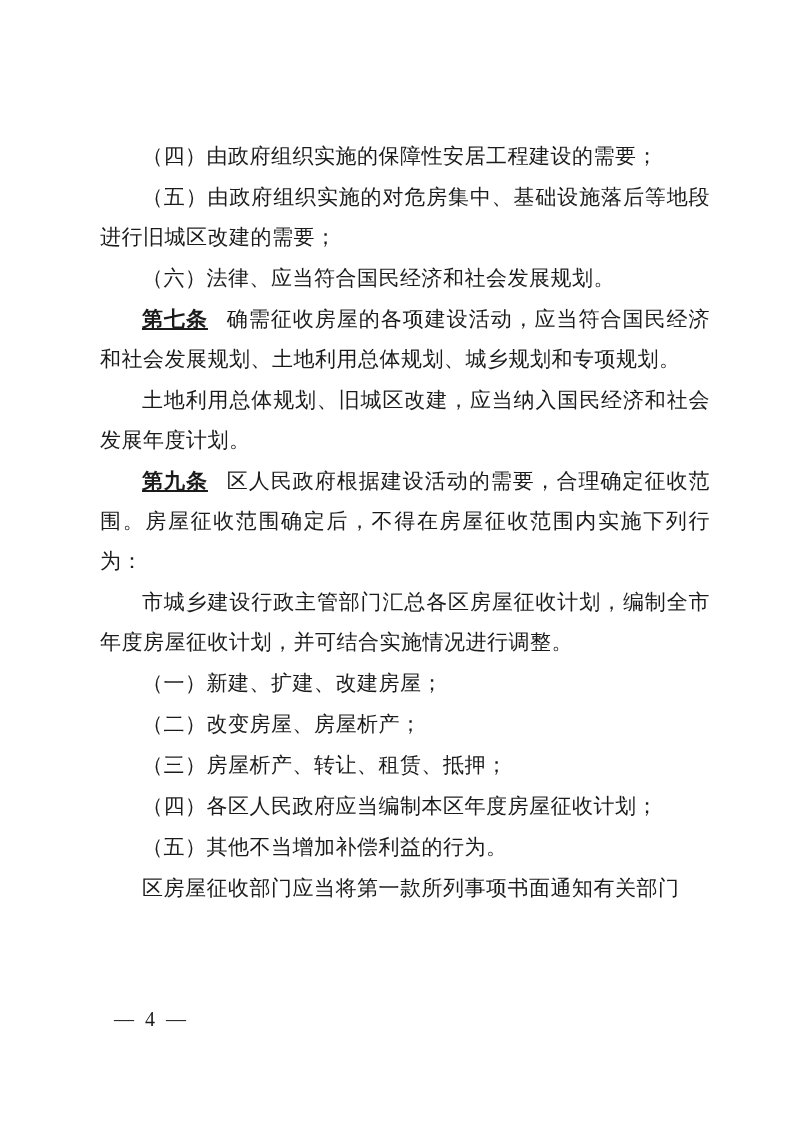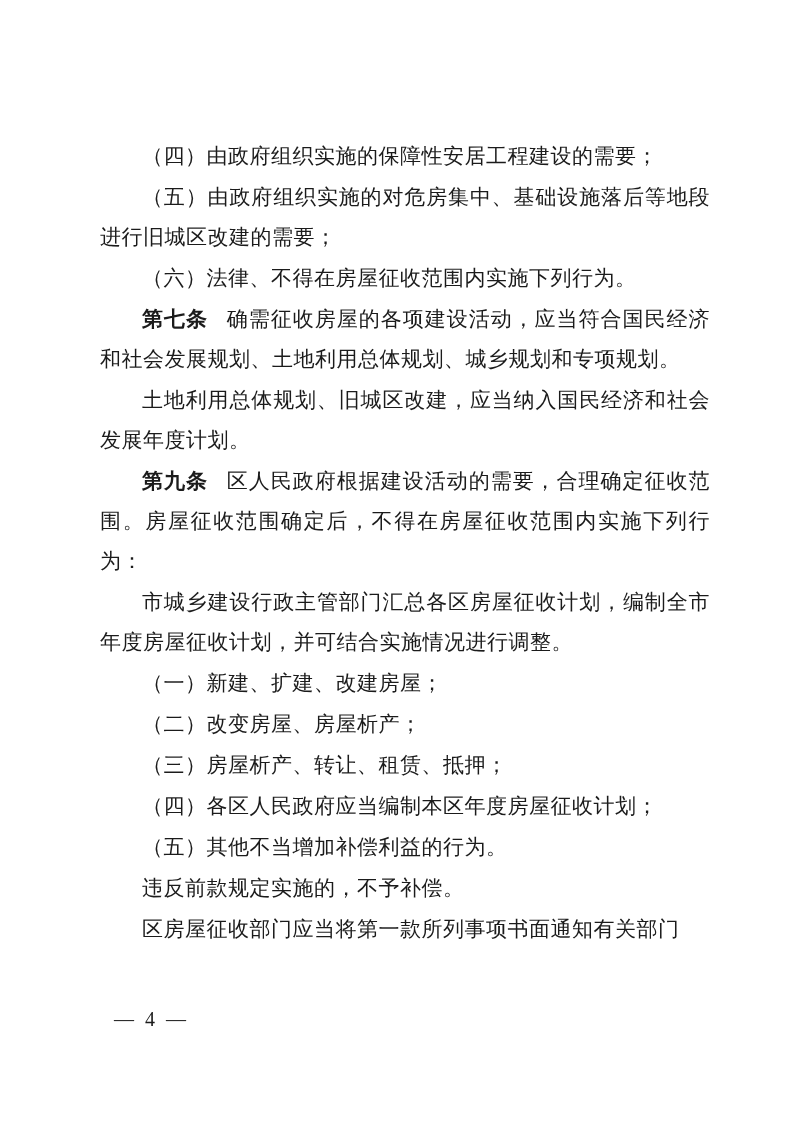"（六）法律、不得在房屋征收范围内实施下列行为。" span { text: 不得在房屋征收范围内实施下列行为 -> 应当符合国民经济和社会发展规划 }
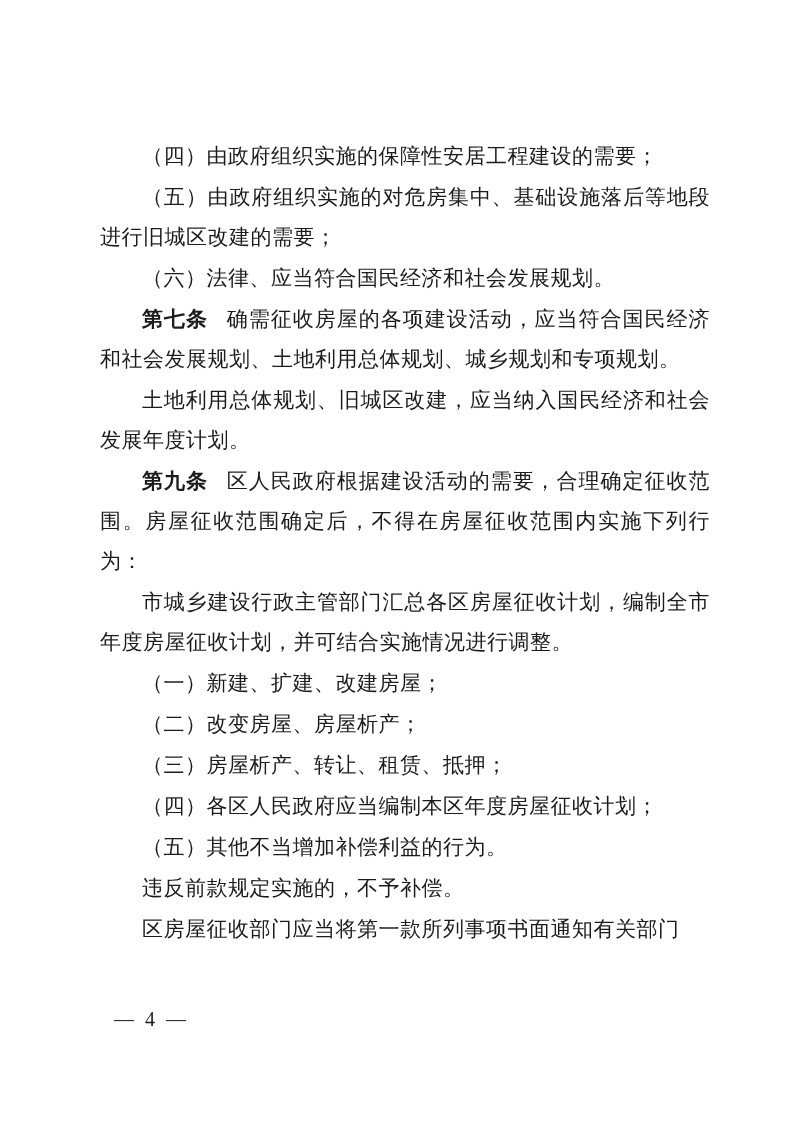"第七条" .clause:not(:empty) { text-decoration: none -> underline }
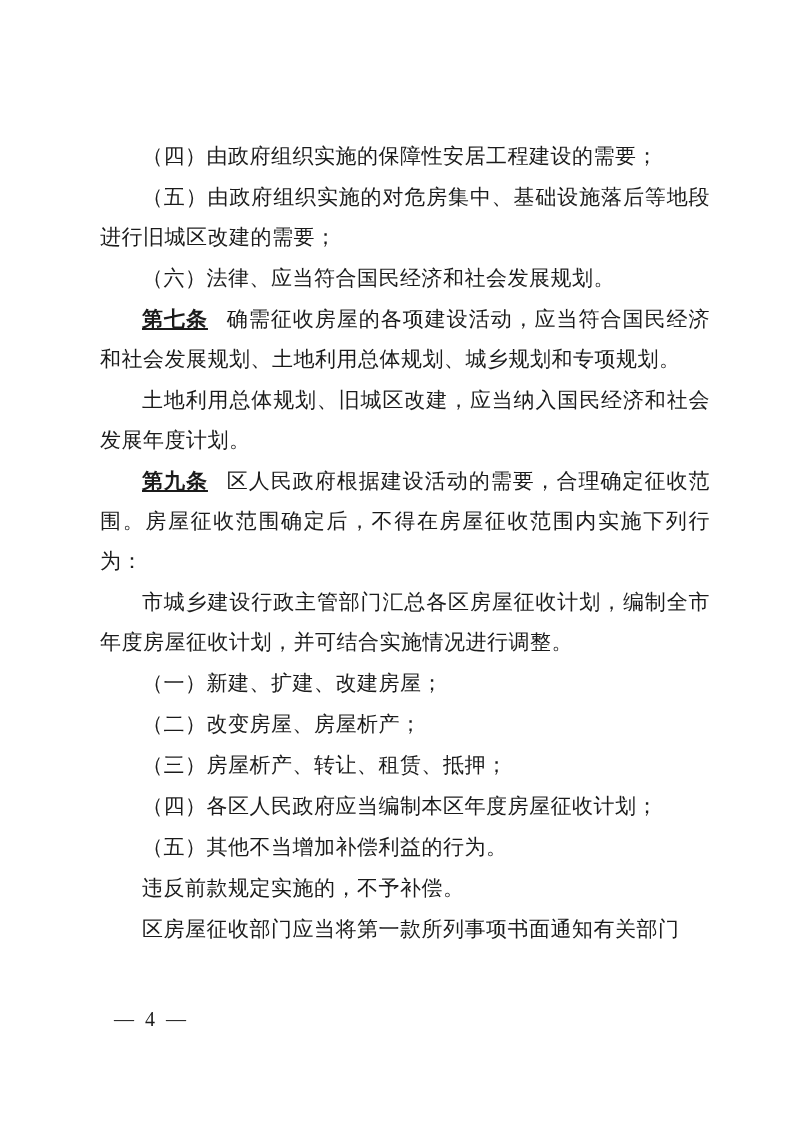"违反前款规定实施的，不予补偿。" p.para { html: <p><b></b><span>违反前款规定实施的，不予补偿。</span></p> -> none }
